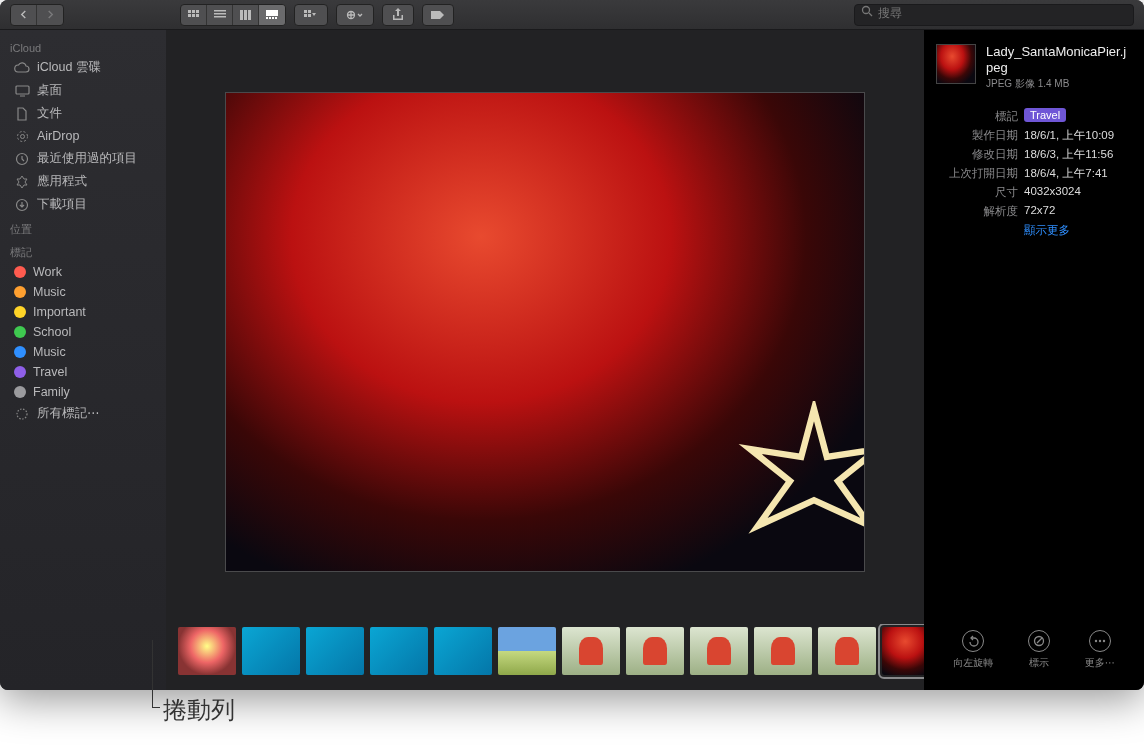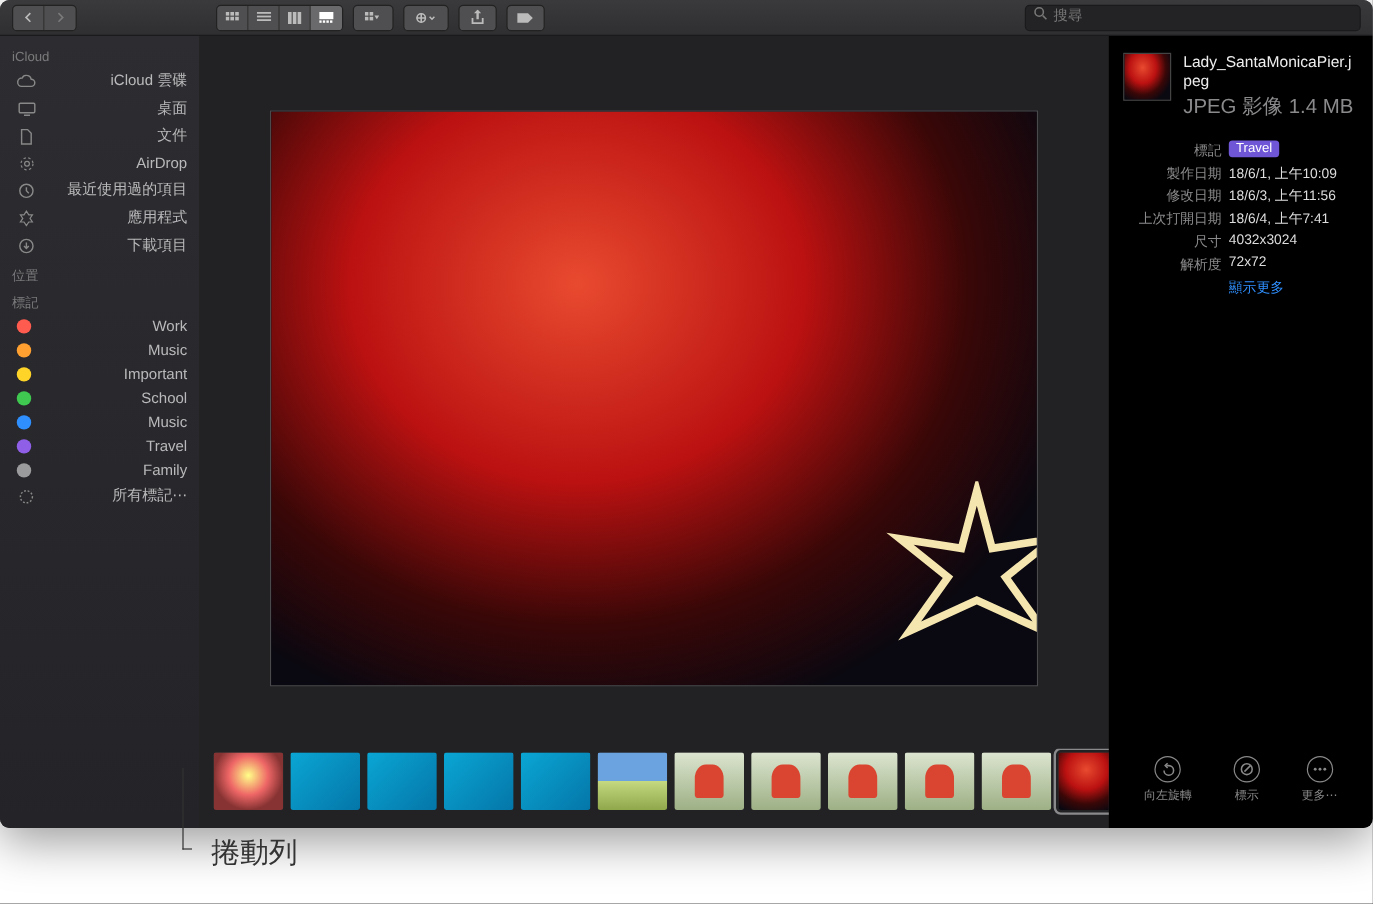"iCloud 雲碟" .sb-item { justify-content: space-between -> none }
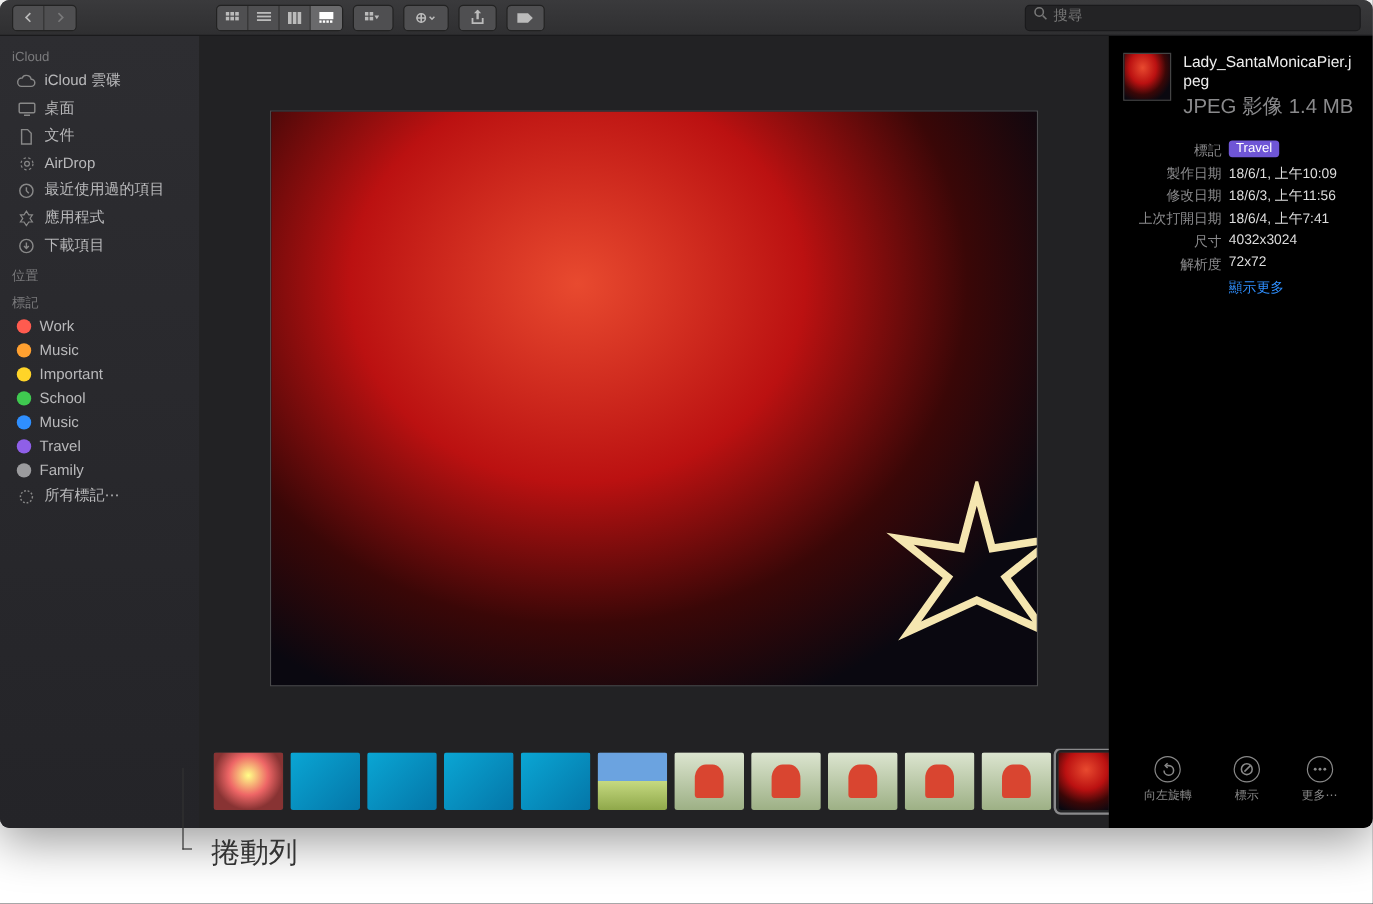"JPEG 影像 1.4 MB" .info-sub { font-size: 17px -> 10px }
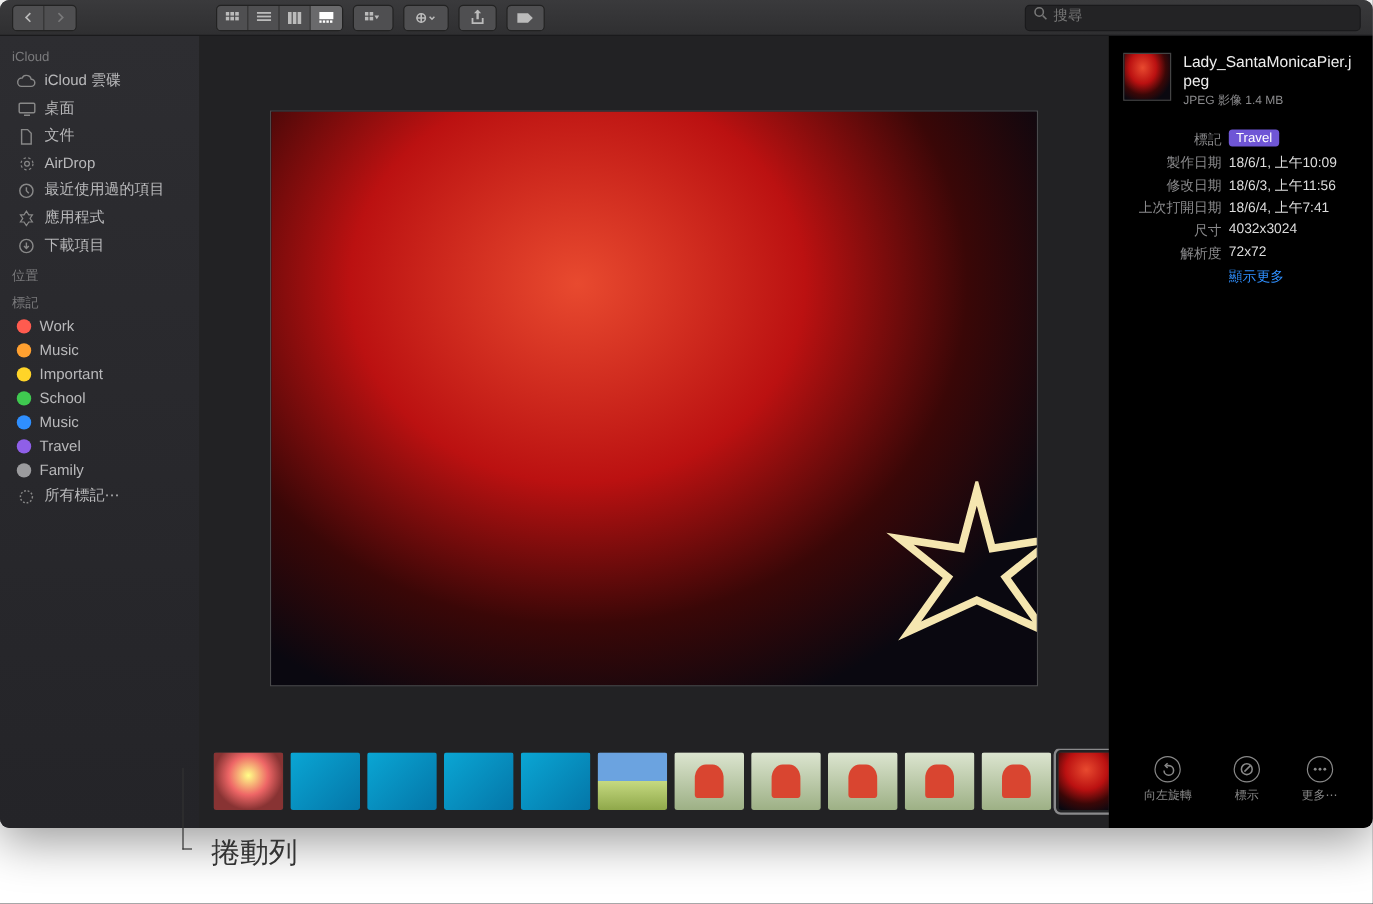"捲動列" .callout-text { left: 176px -> 163px }
